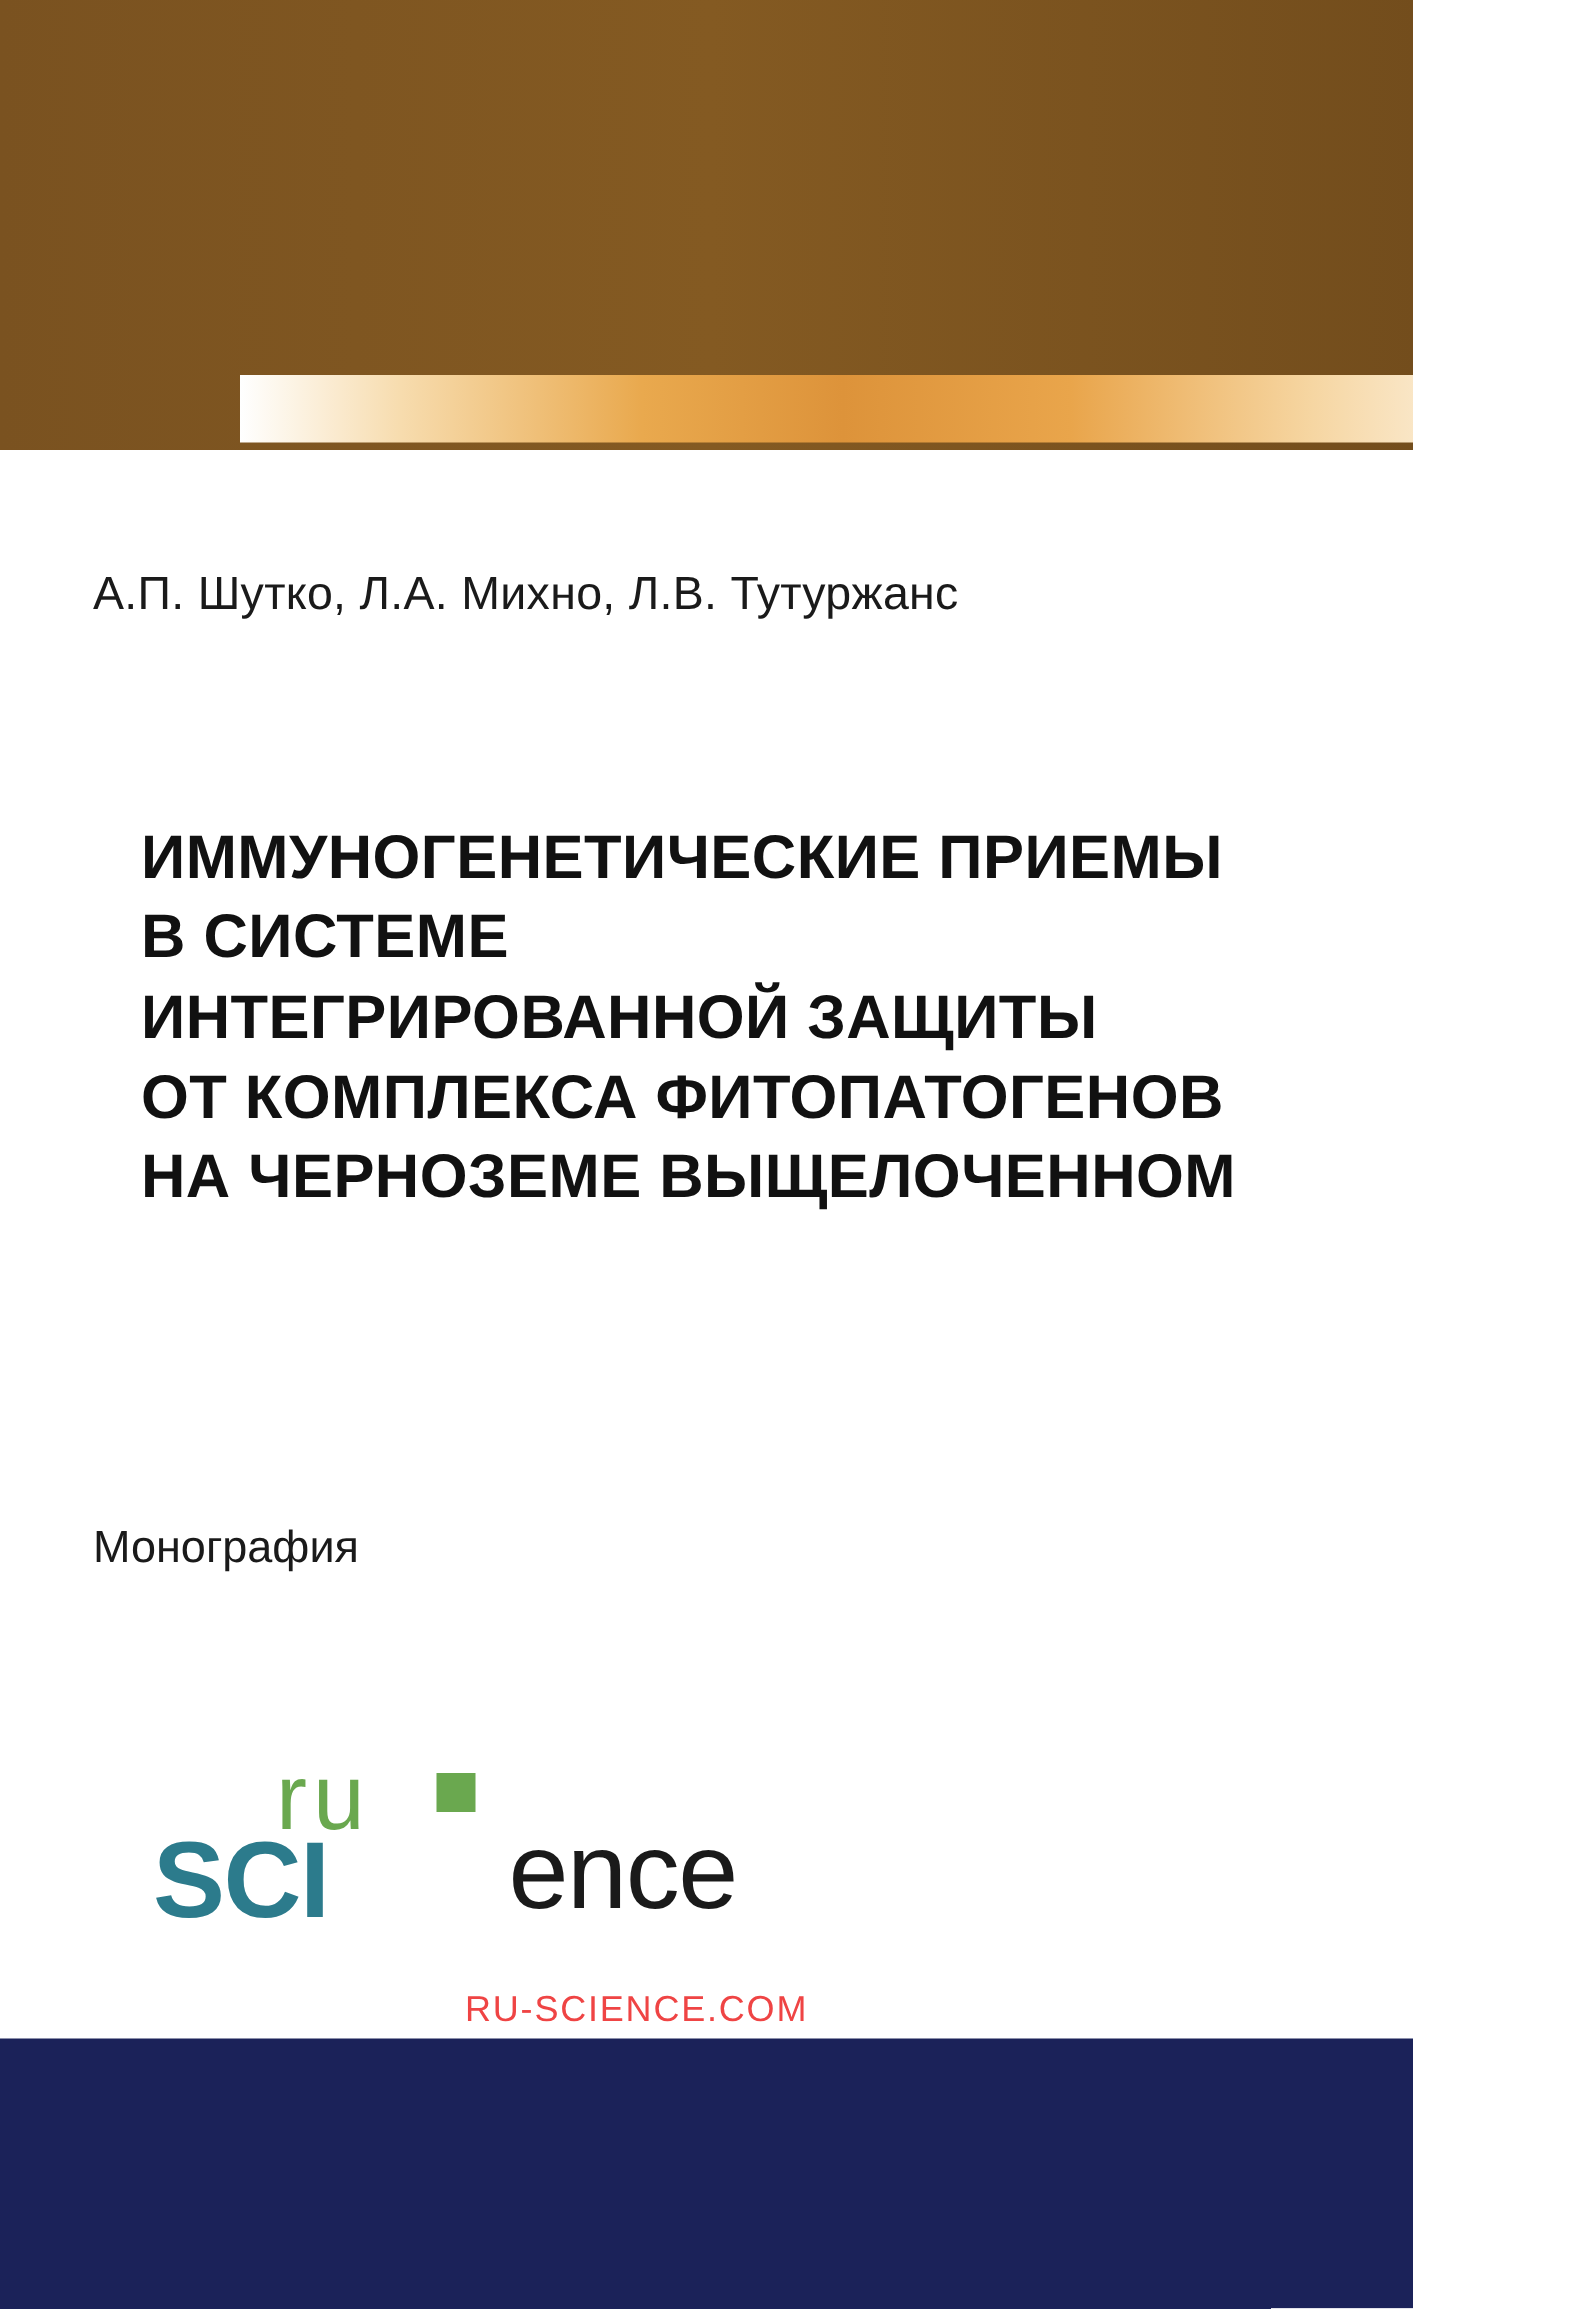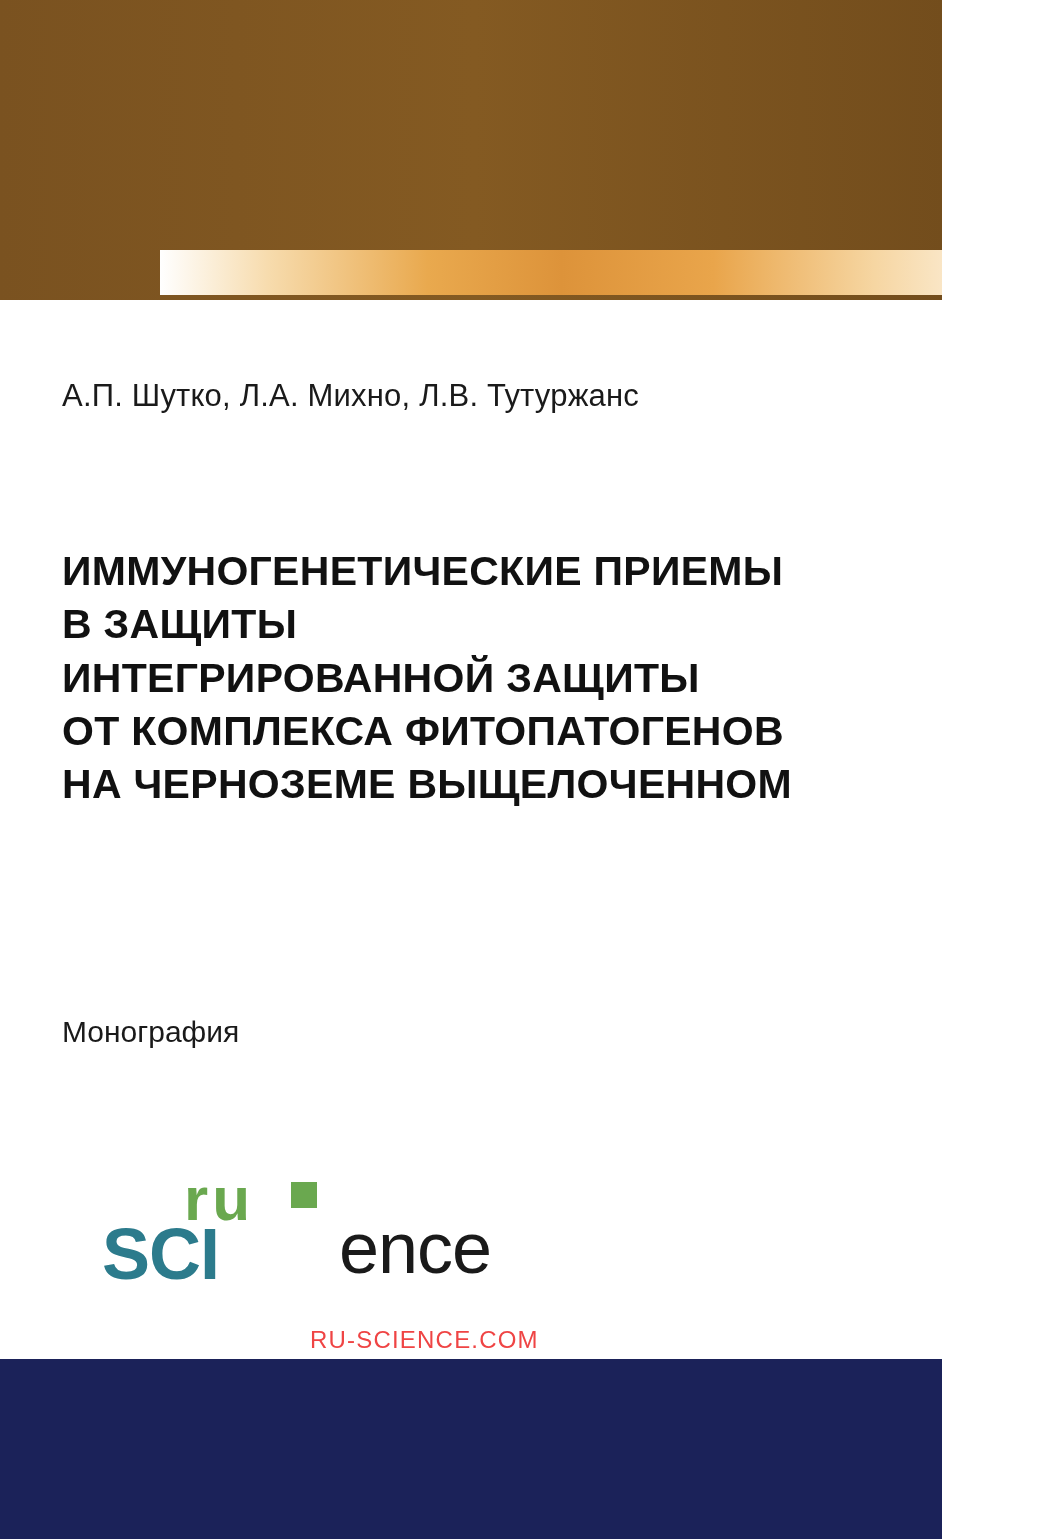"ИММУНОГЕНЕТИЧЕСКИЕ ПРИЕМЫ" .title .line { margin-left: none -> 32px }
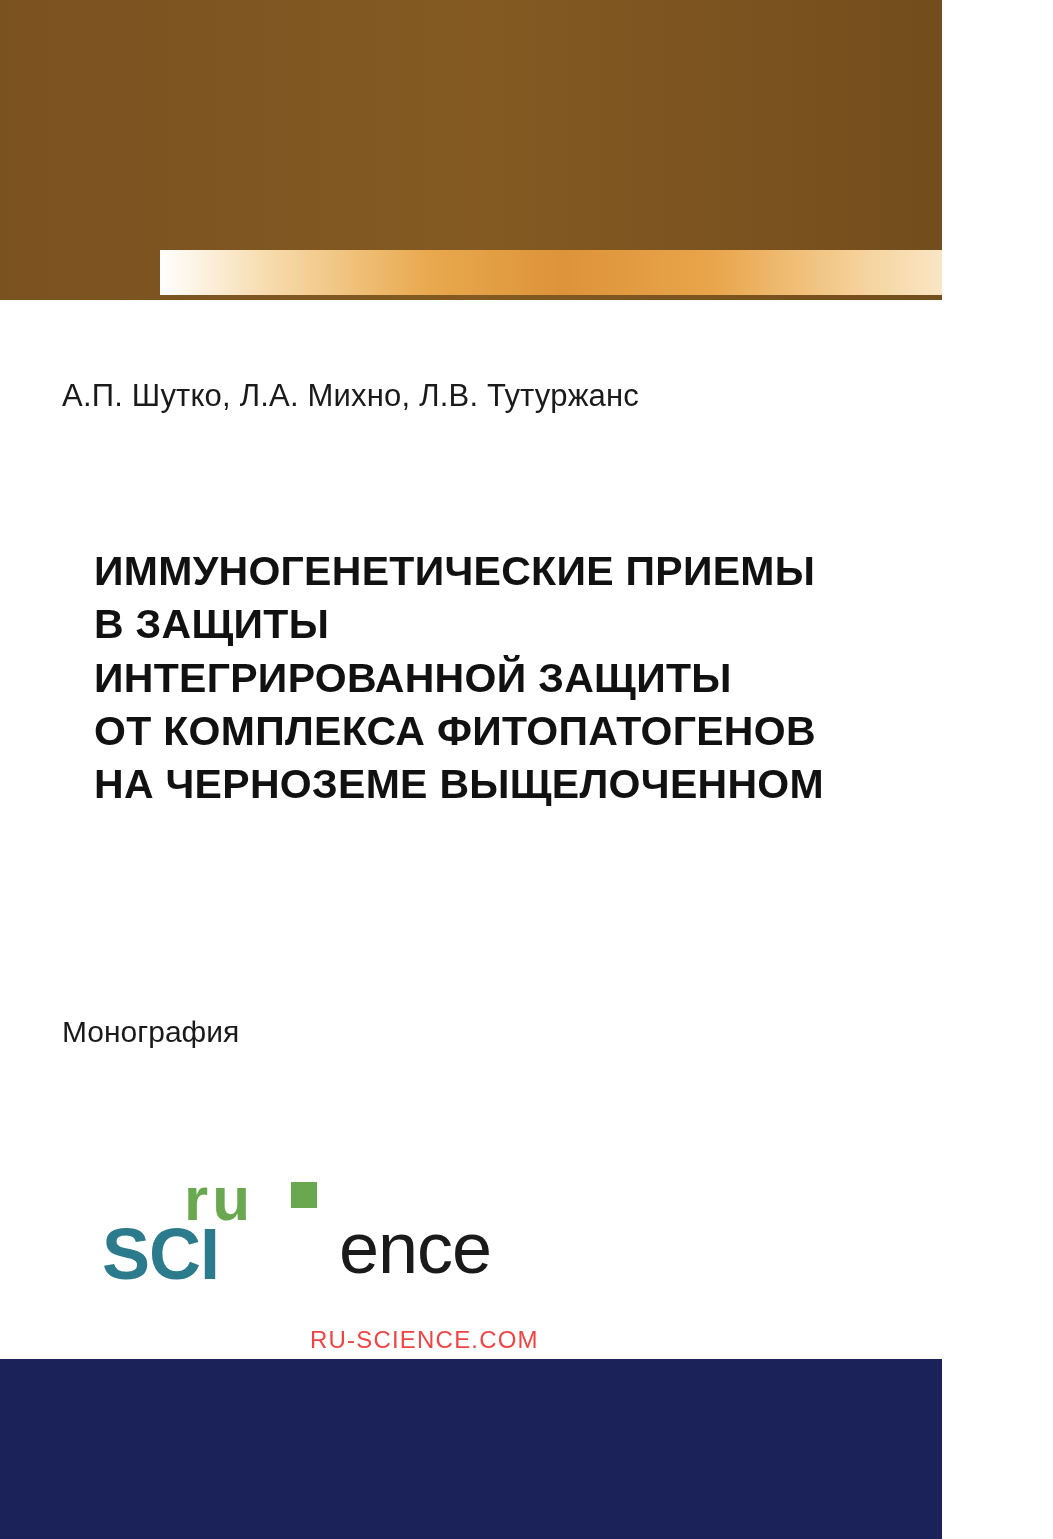"В ЗАЩИТЫ" span.line { text: ЗАЩИТЫ -> СИСТЕМЕ }
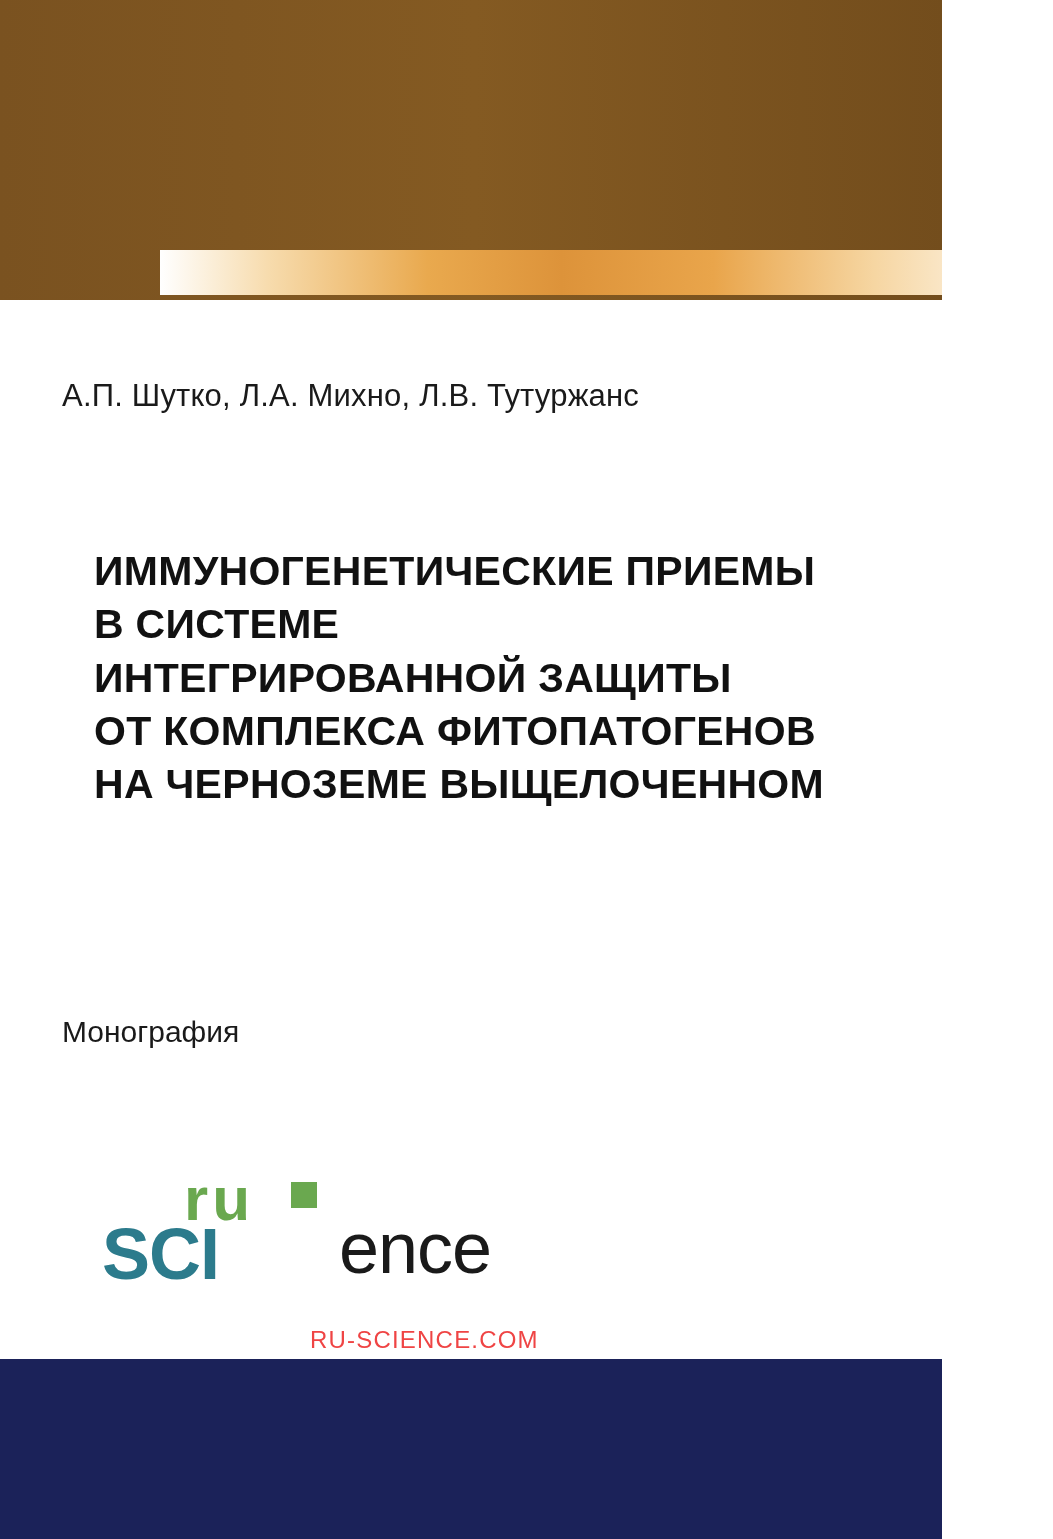"ru" .logo-ru { font-weight: bold -> normal }
